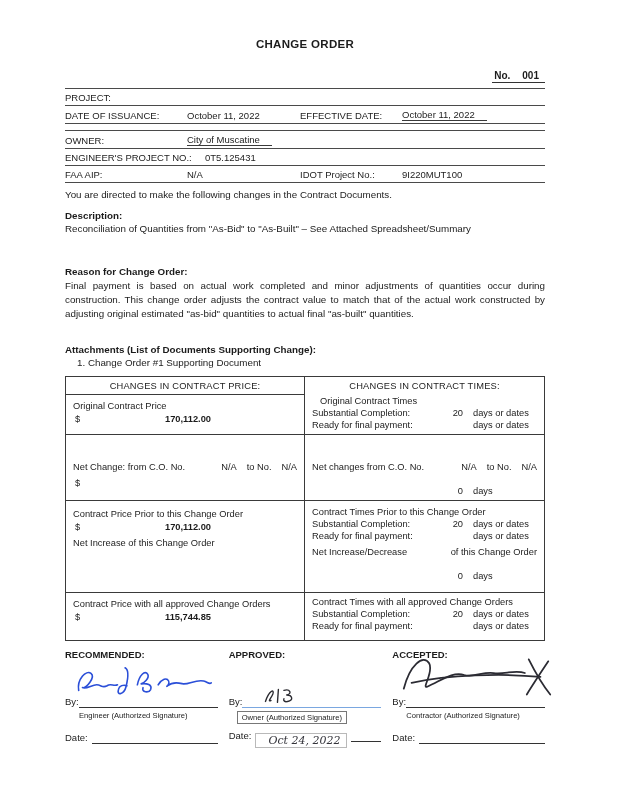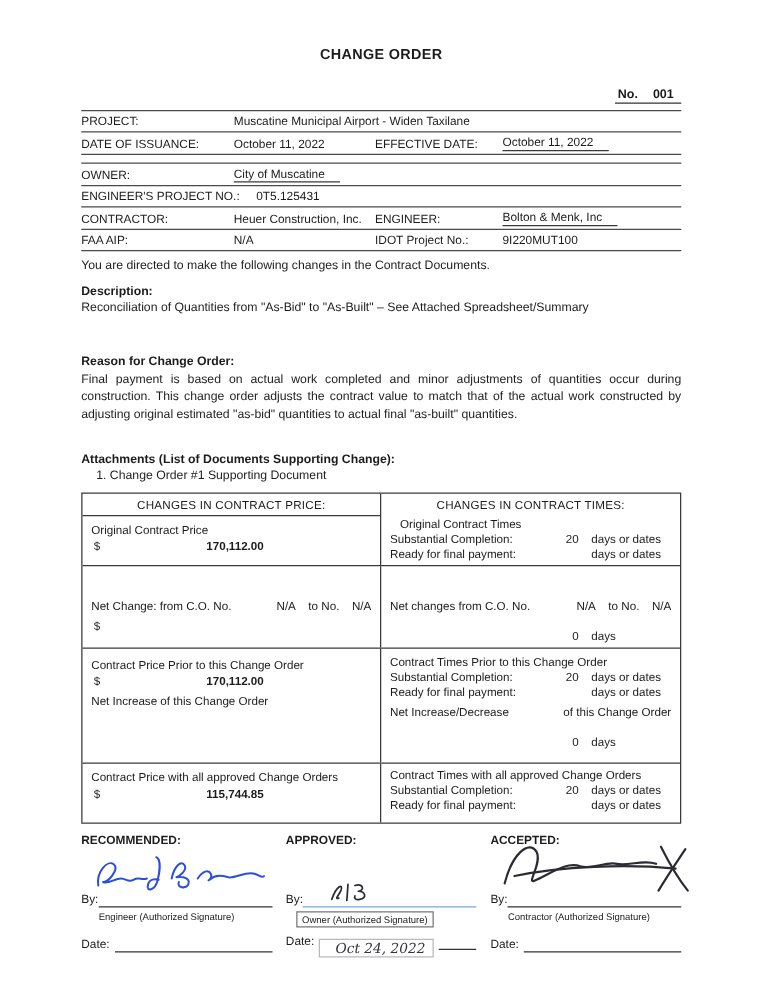"Muscatine Municipal Airport - Widen" span.hv-a { html: <span>Muscatine Municipal Airport - Widen Taxilane</span> -> none }
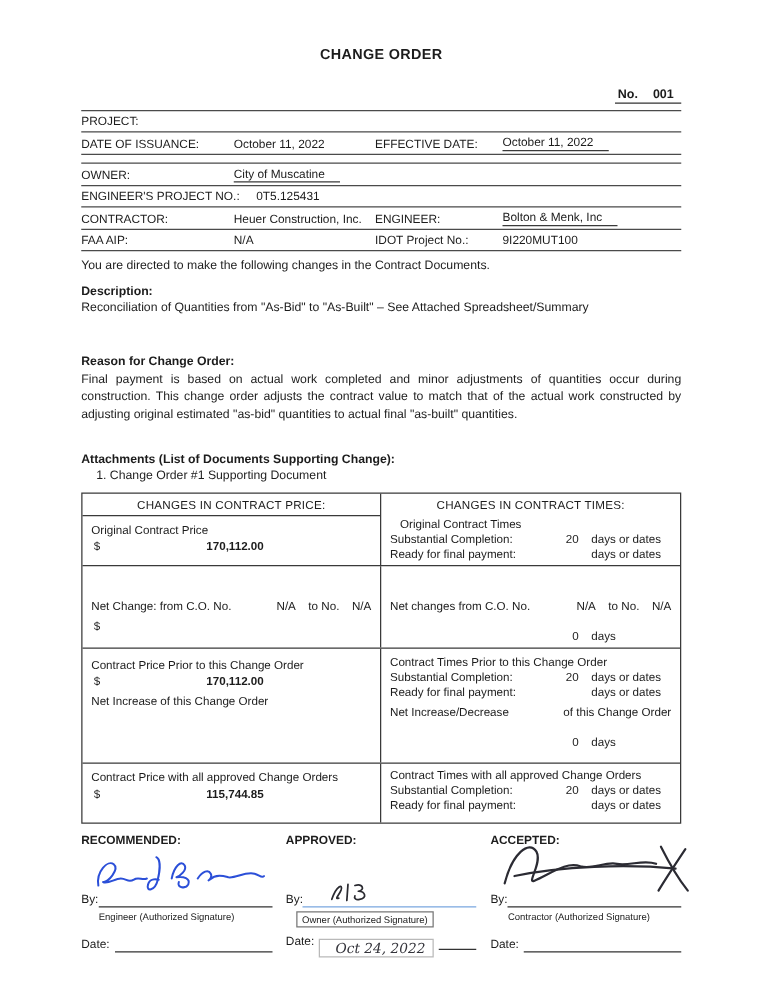"CONTRACTOR:" div.hrow { html: <div> <span>CONTRACTOR:</span> <span>Heuer Construction, Inc.</span> <span>ENGINEER:</span> <span>Bolton &amp; Menk, Inc</span> </div> -> none }
